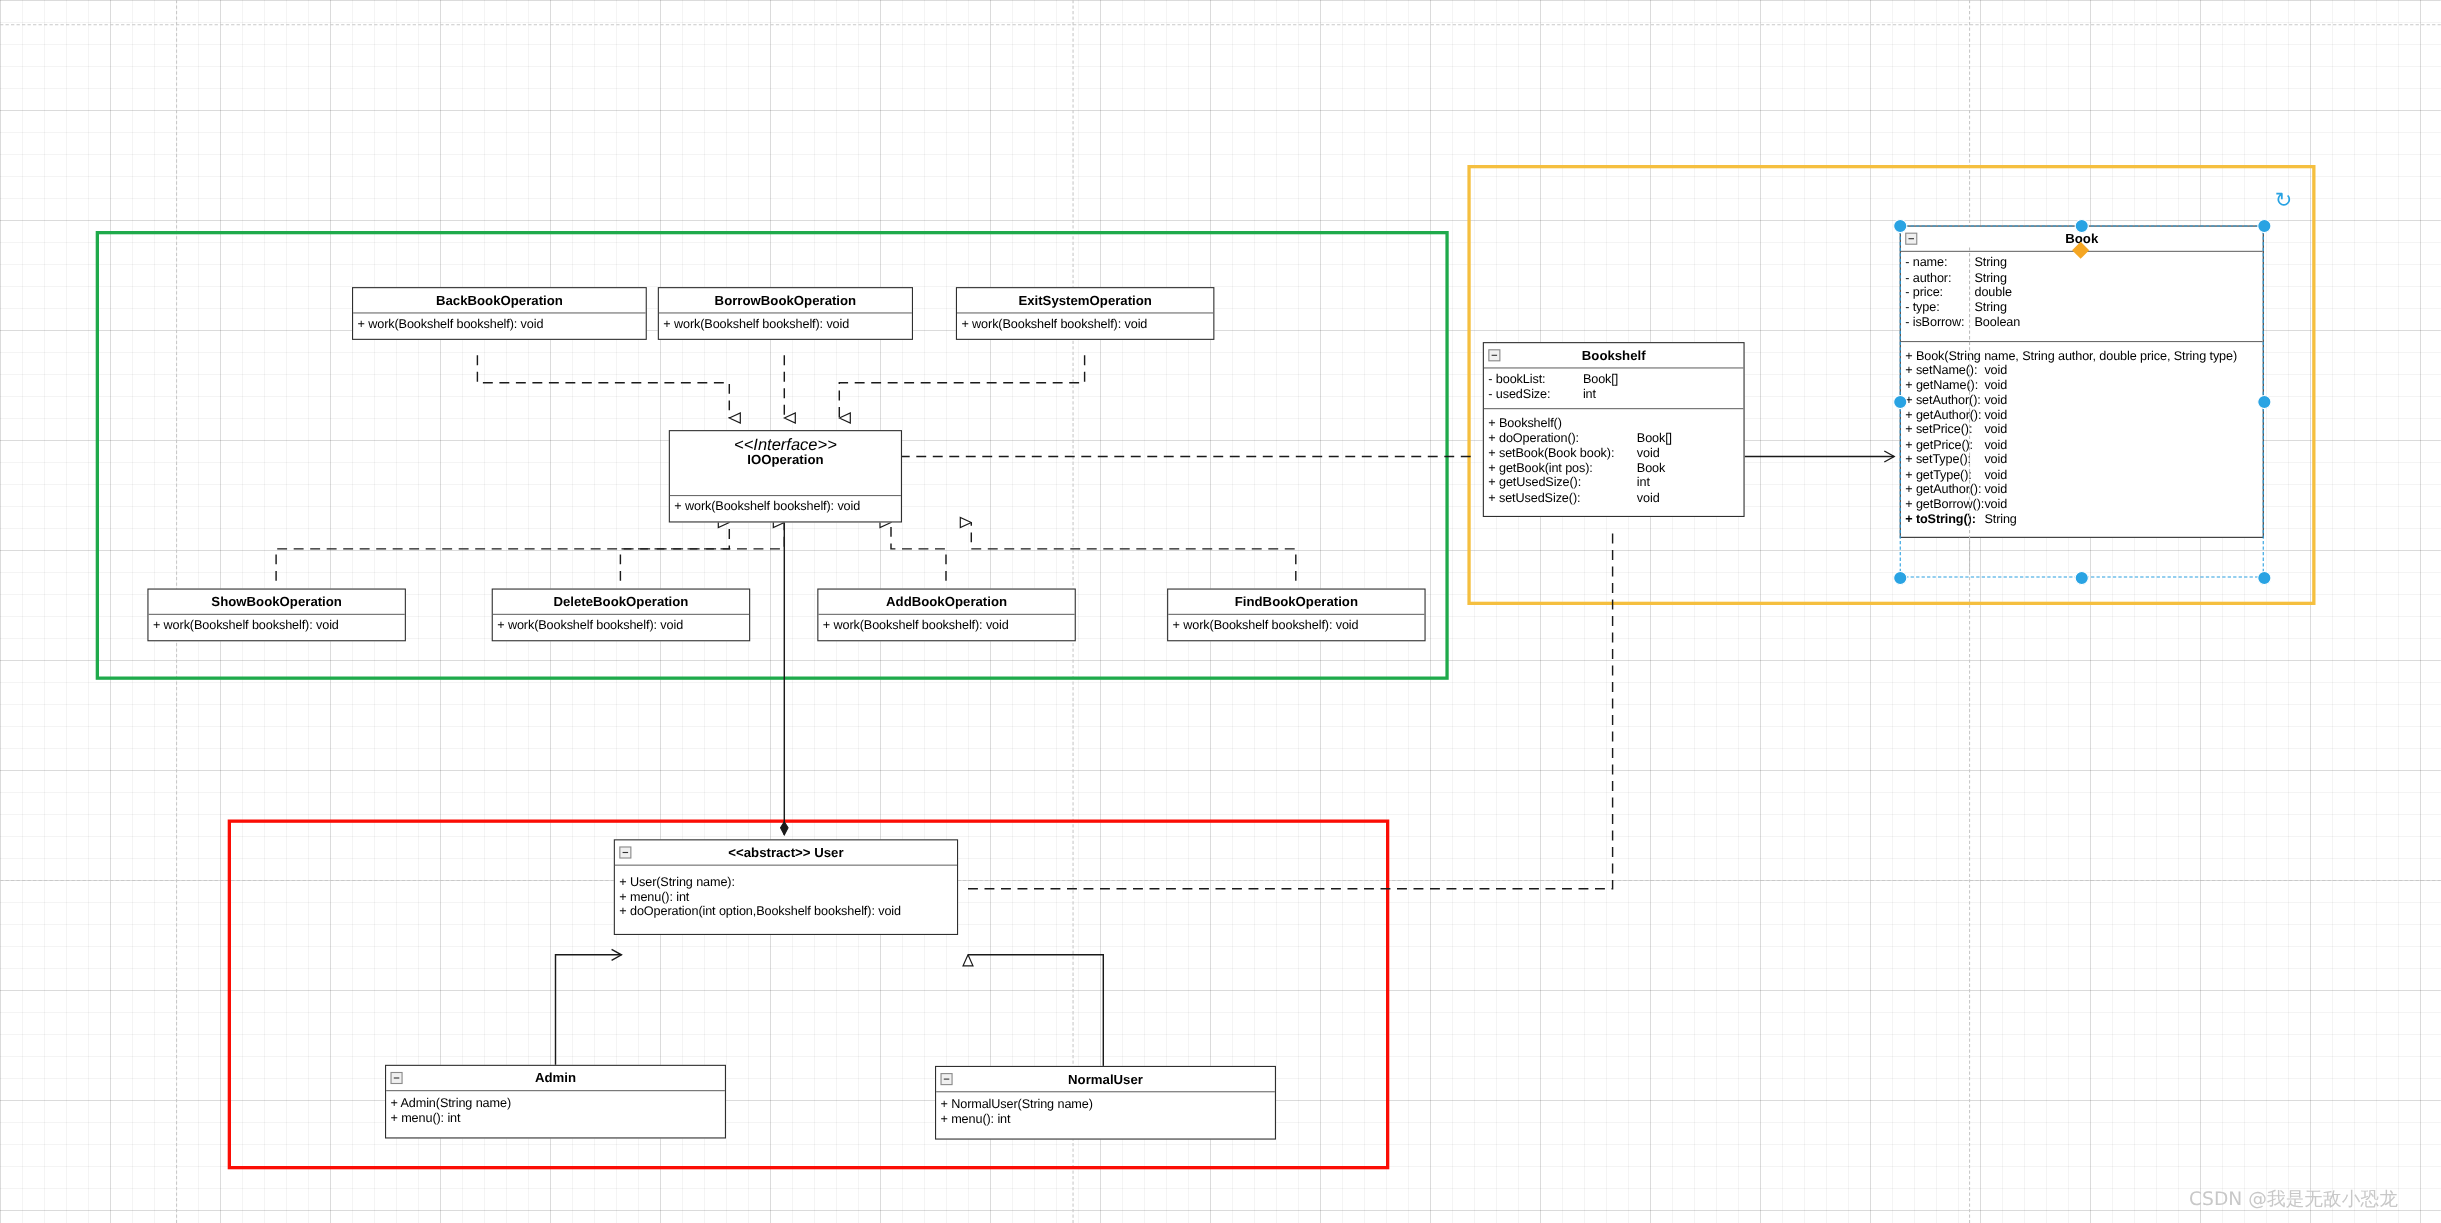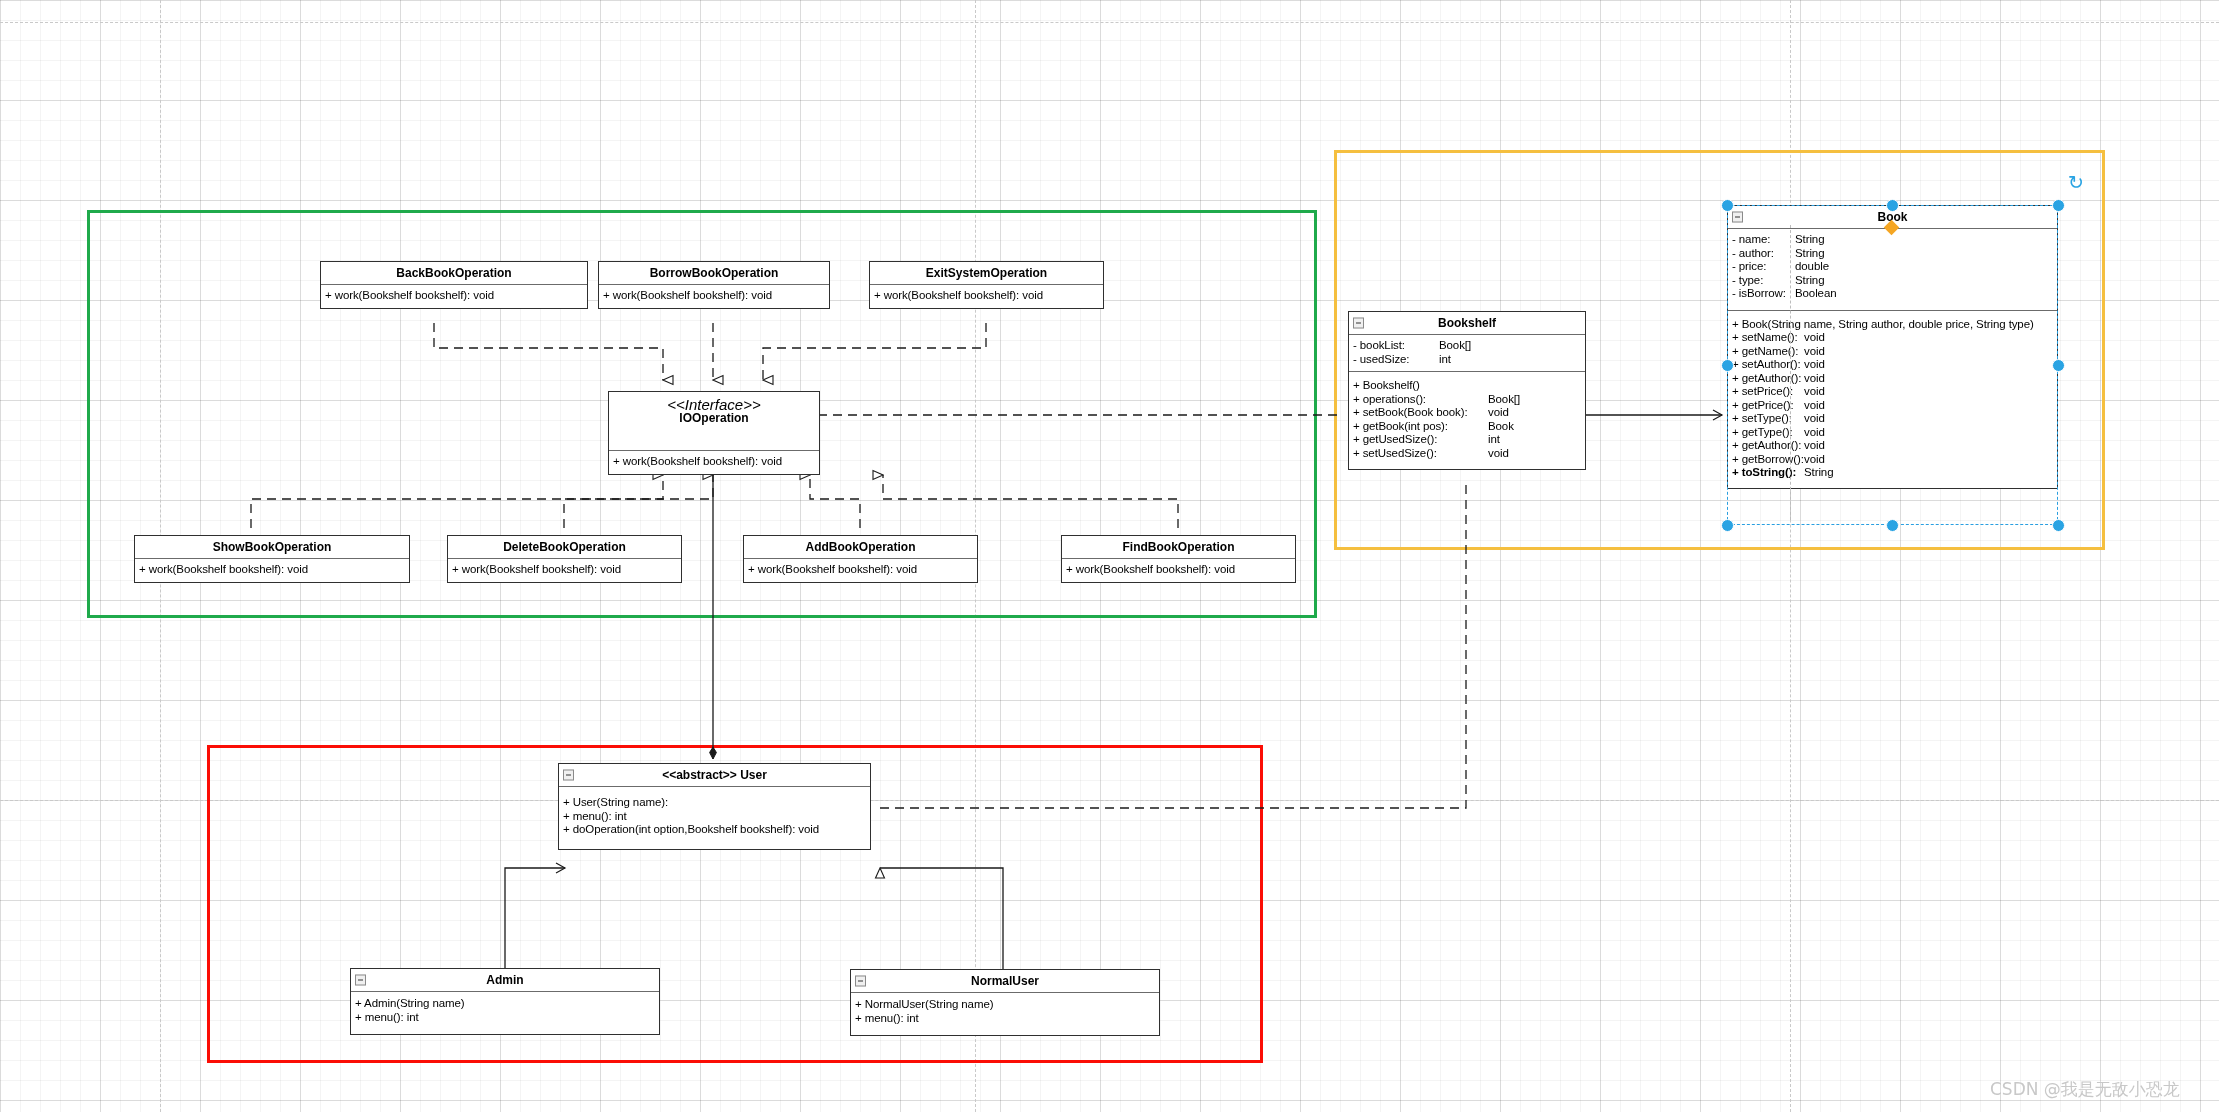"+ operations():" span.m-sig { text: operations -> doOperation }
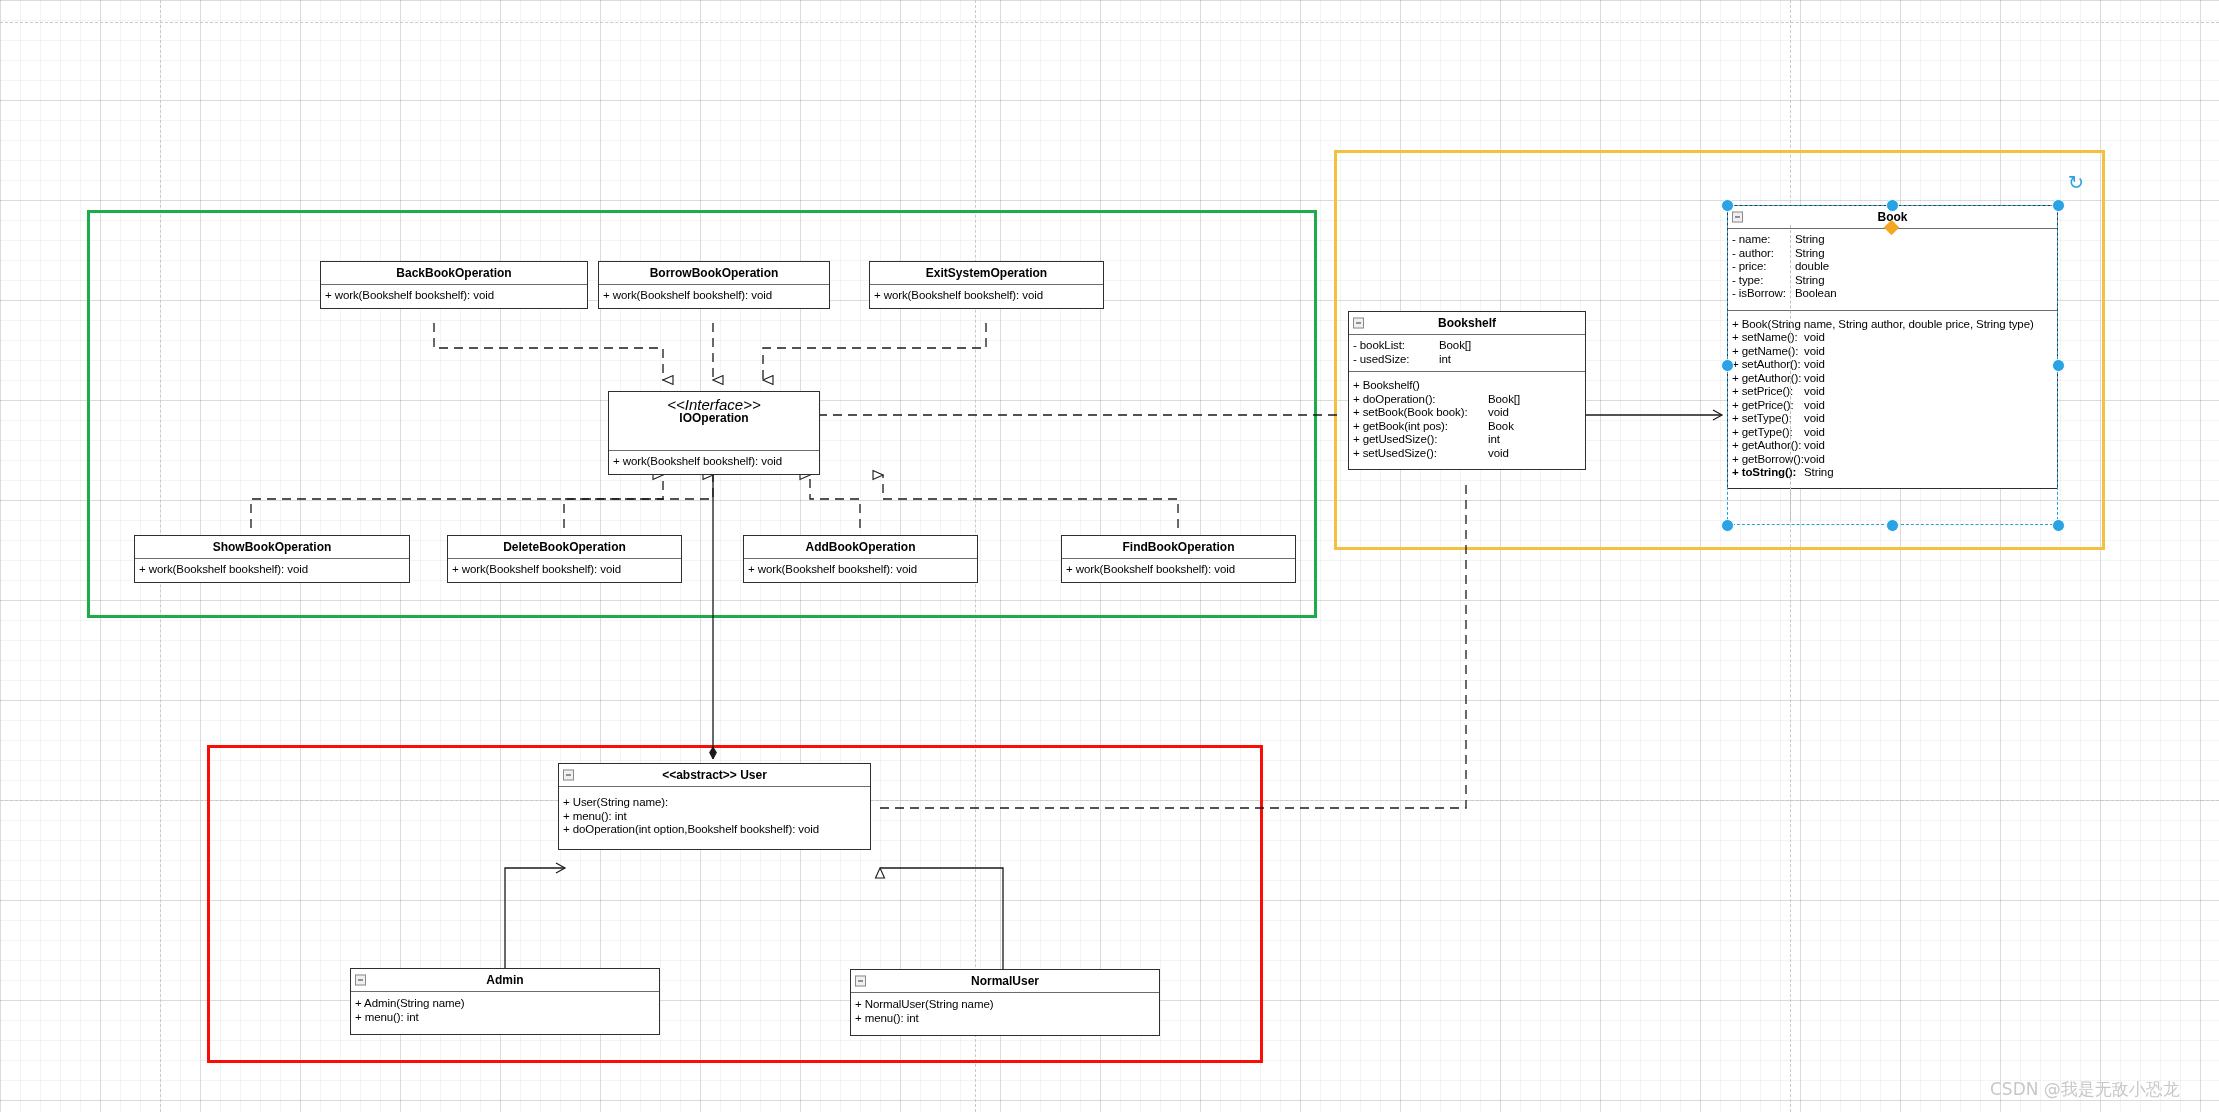"ShowBookOperation" div.uml { width: 276px -> 235px }
